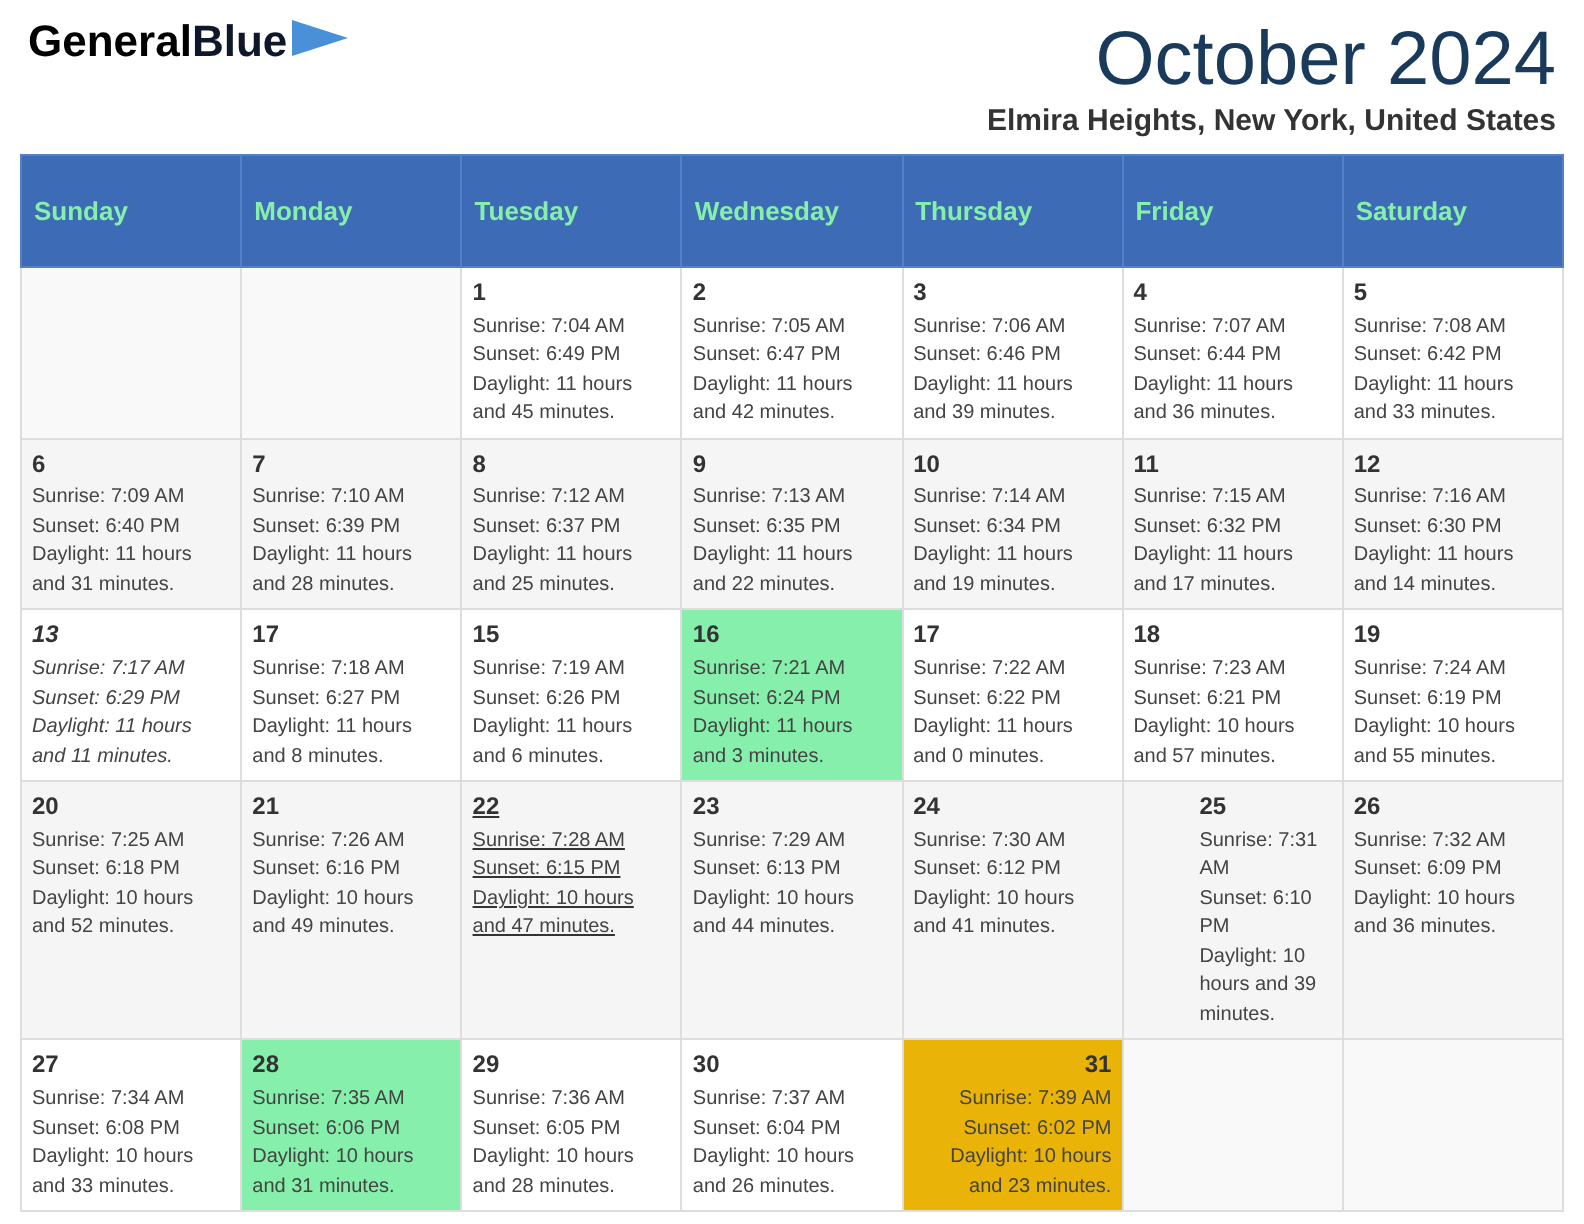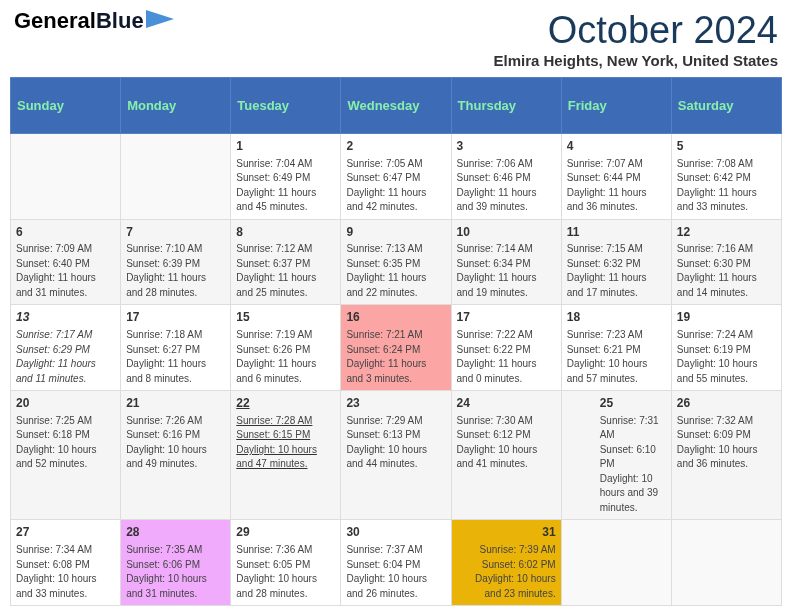"16" td { background: #fca5a5 -> #86efac }
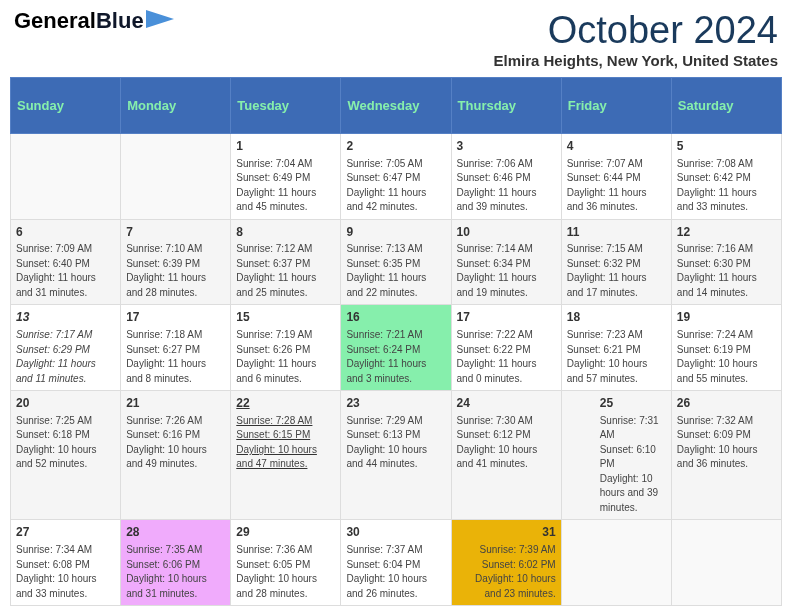"28" td { background: #f0abfc -> #86efac }
